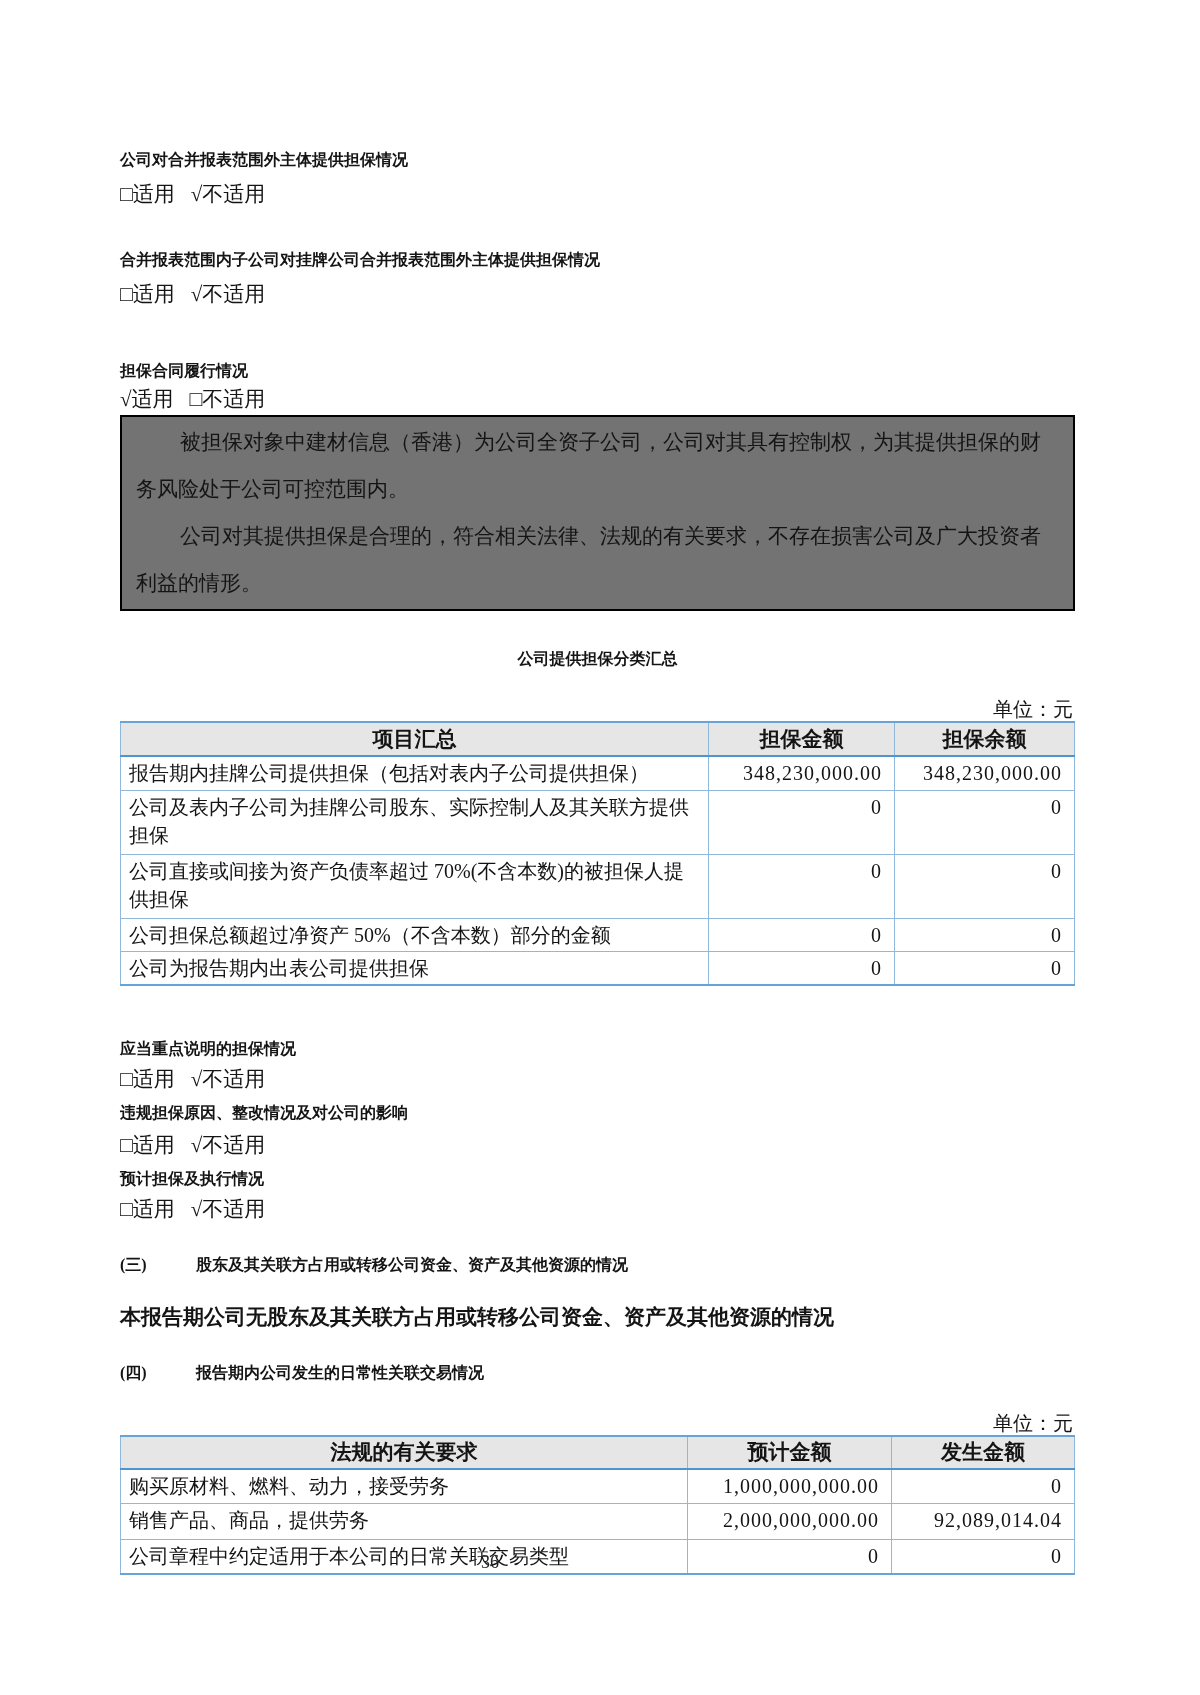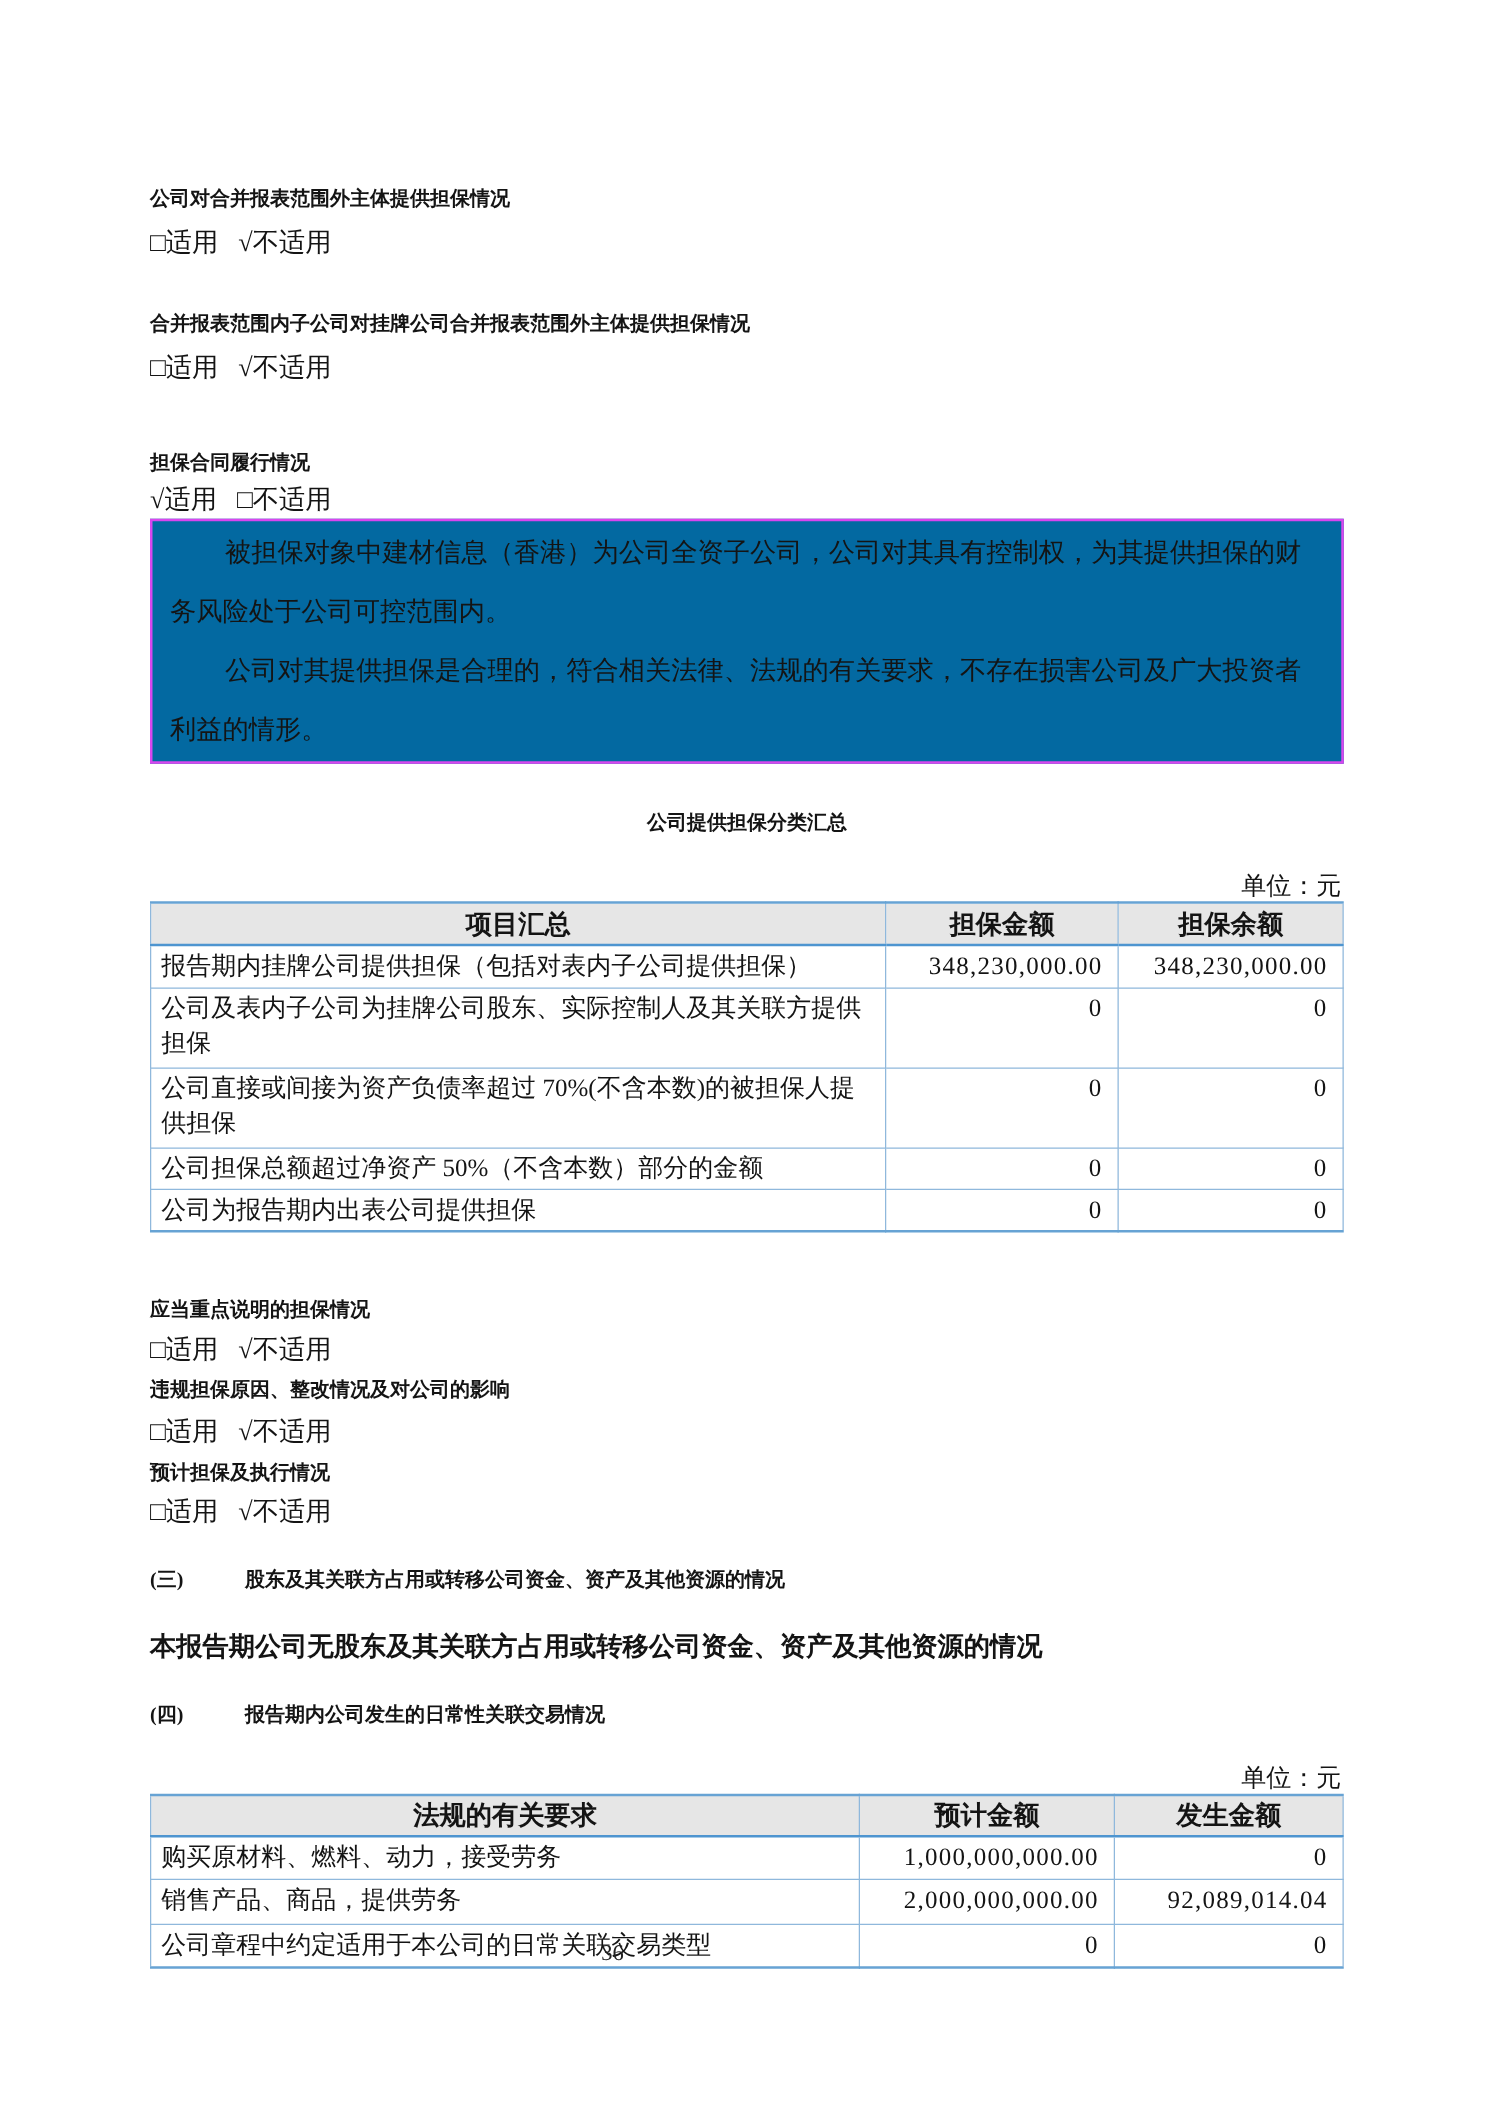"被担保对象中建材信息（香港）为公司全资子公司，公司对其具有控制权，为其提供担保的" .note { background: #0369a1 -> #737373; border: 2px solid #d946ef -> 2px solid #000000 }
